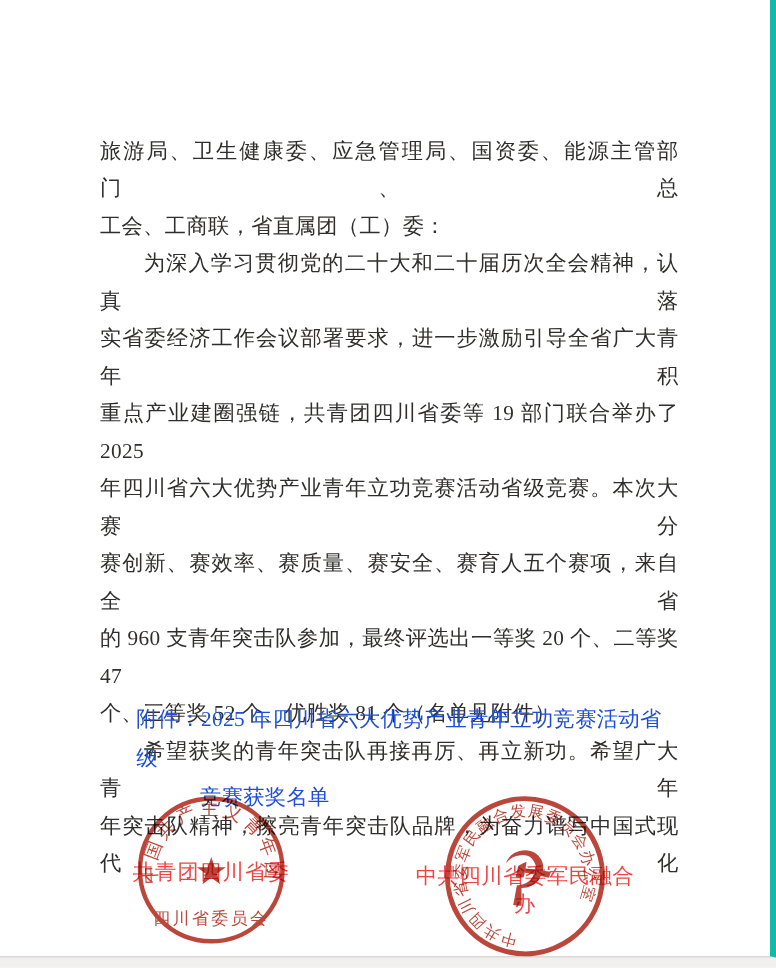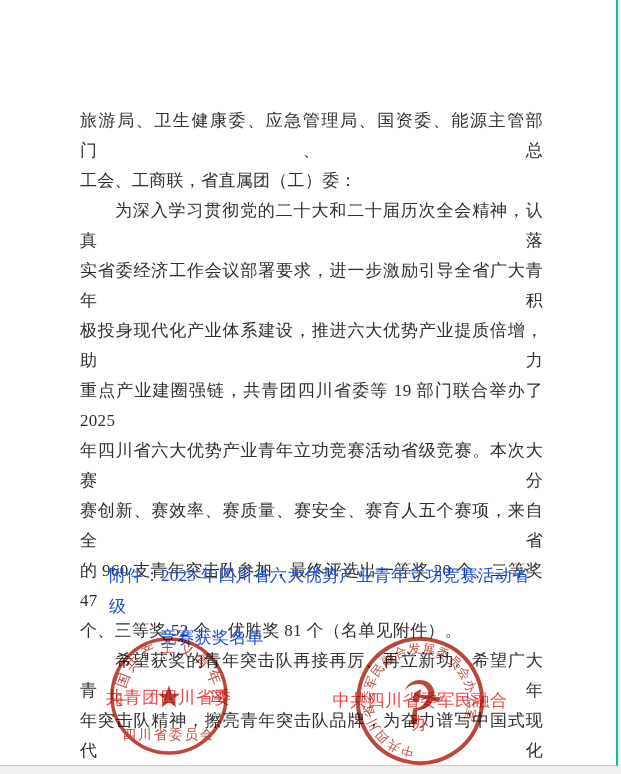"旅游局、卫生健康委、应急管理局、国资委、能源主管部门、总" .page { border-right: 2px solid #14b8a6 -> 5px solid #14b8a6 }
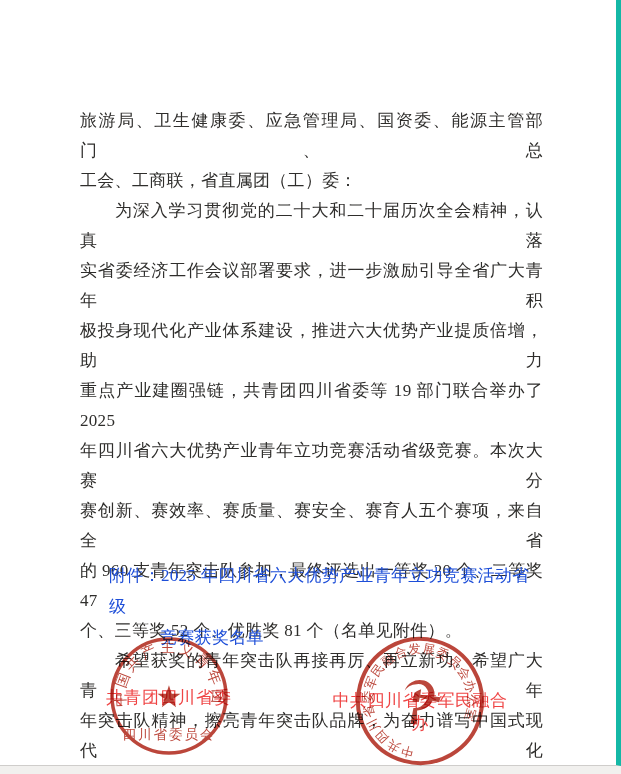"极投身现代化产业体系建设，推进六大优势产业提质倍增，助力" div.line { html: <div>极投身现代化产业体系建设，推进六大优势产业提质倍增，助力</div> -> none }
